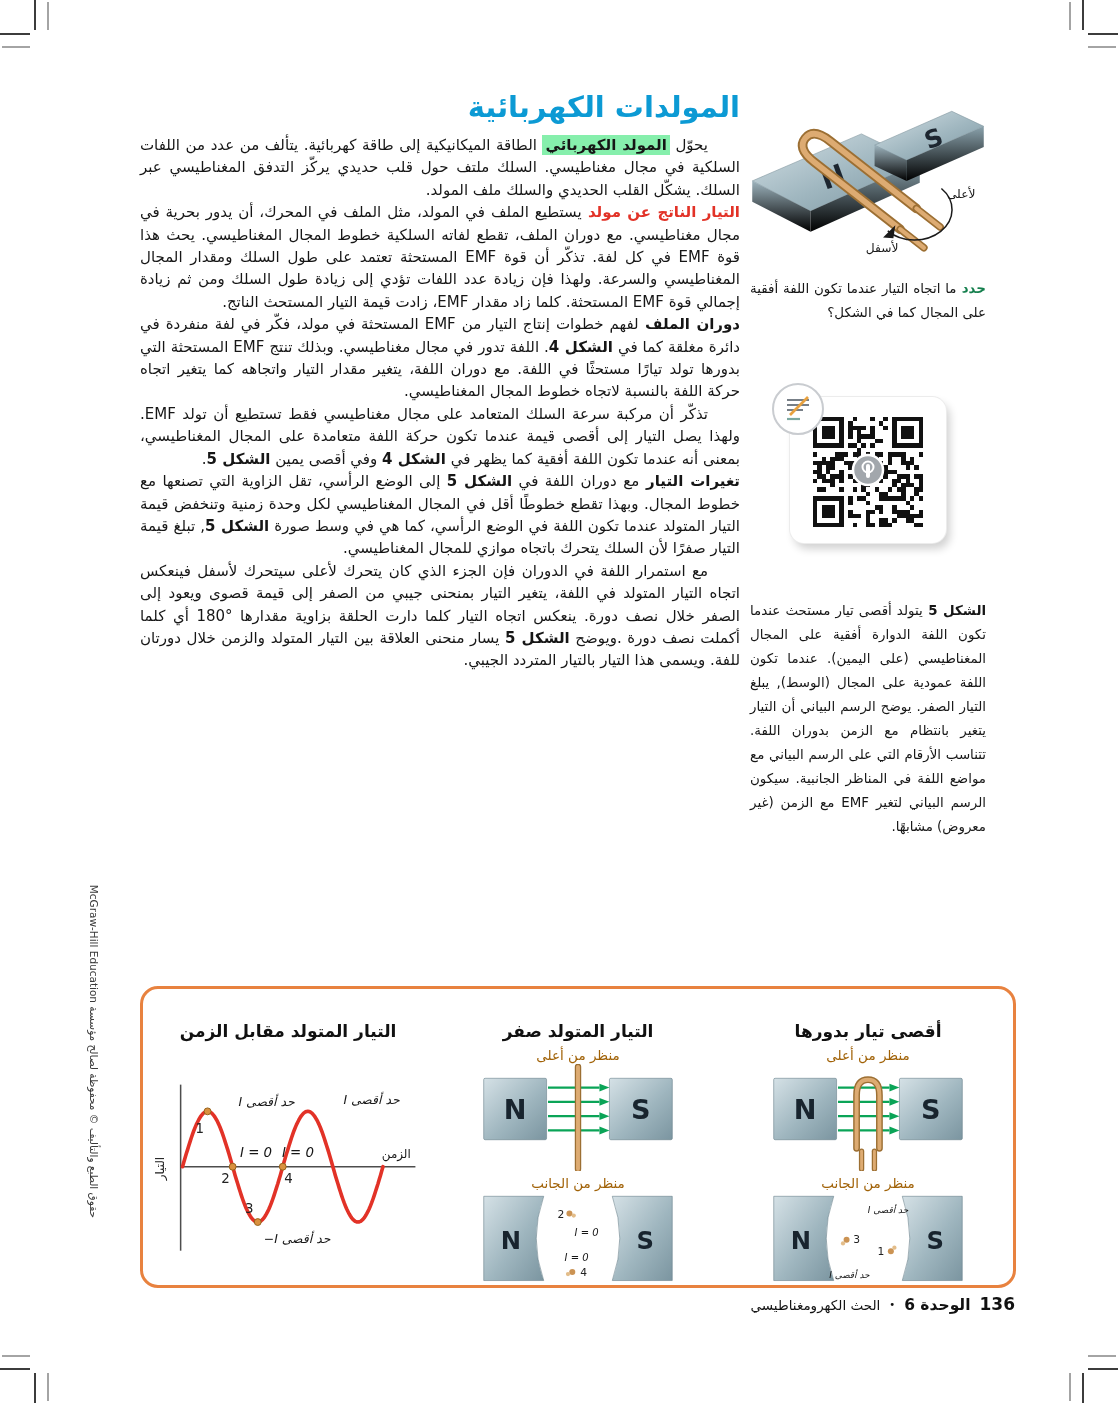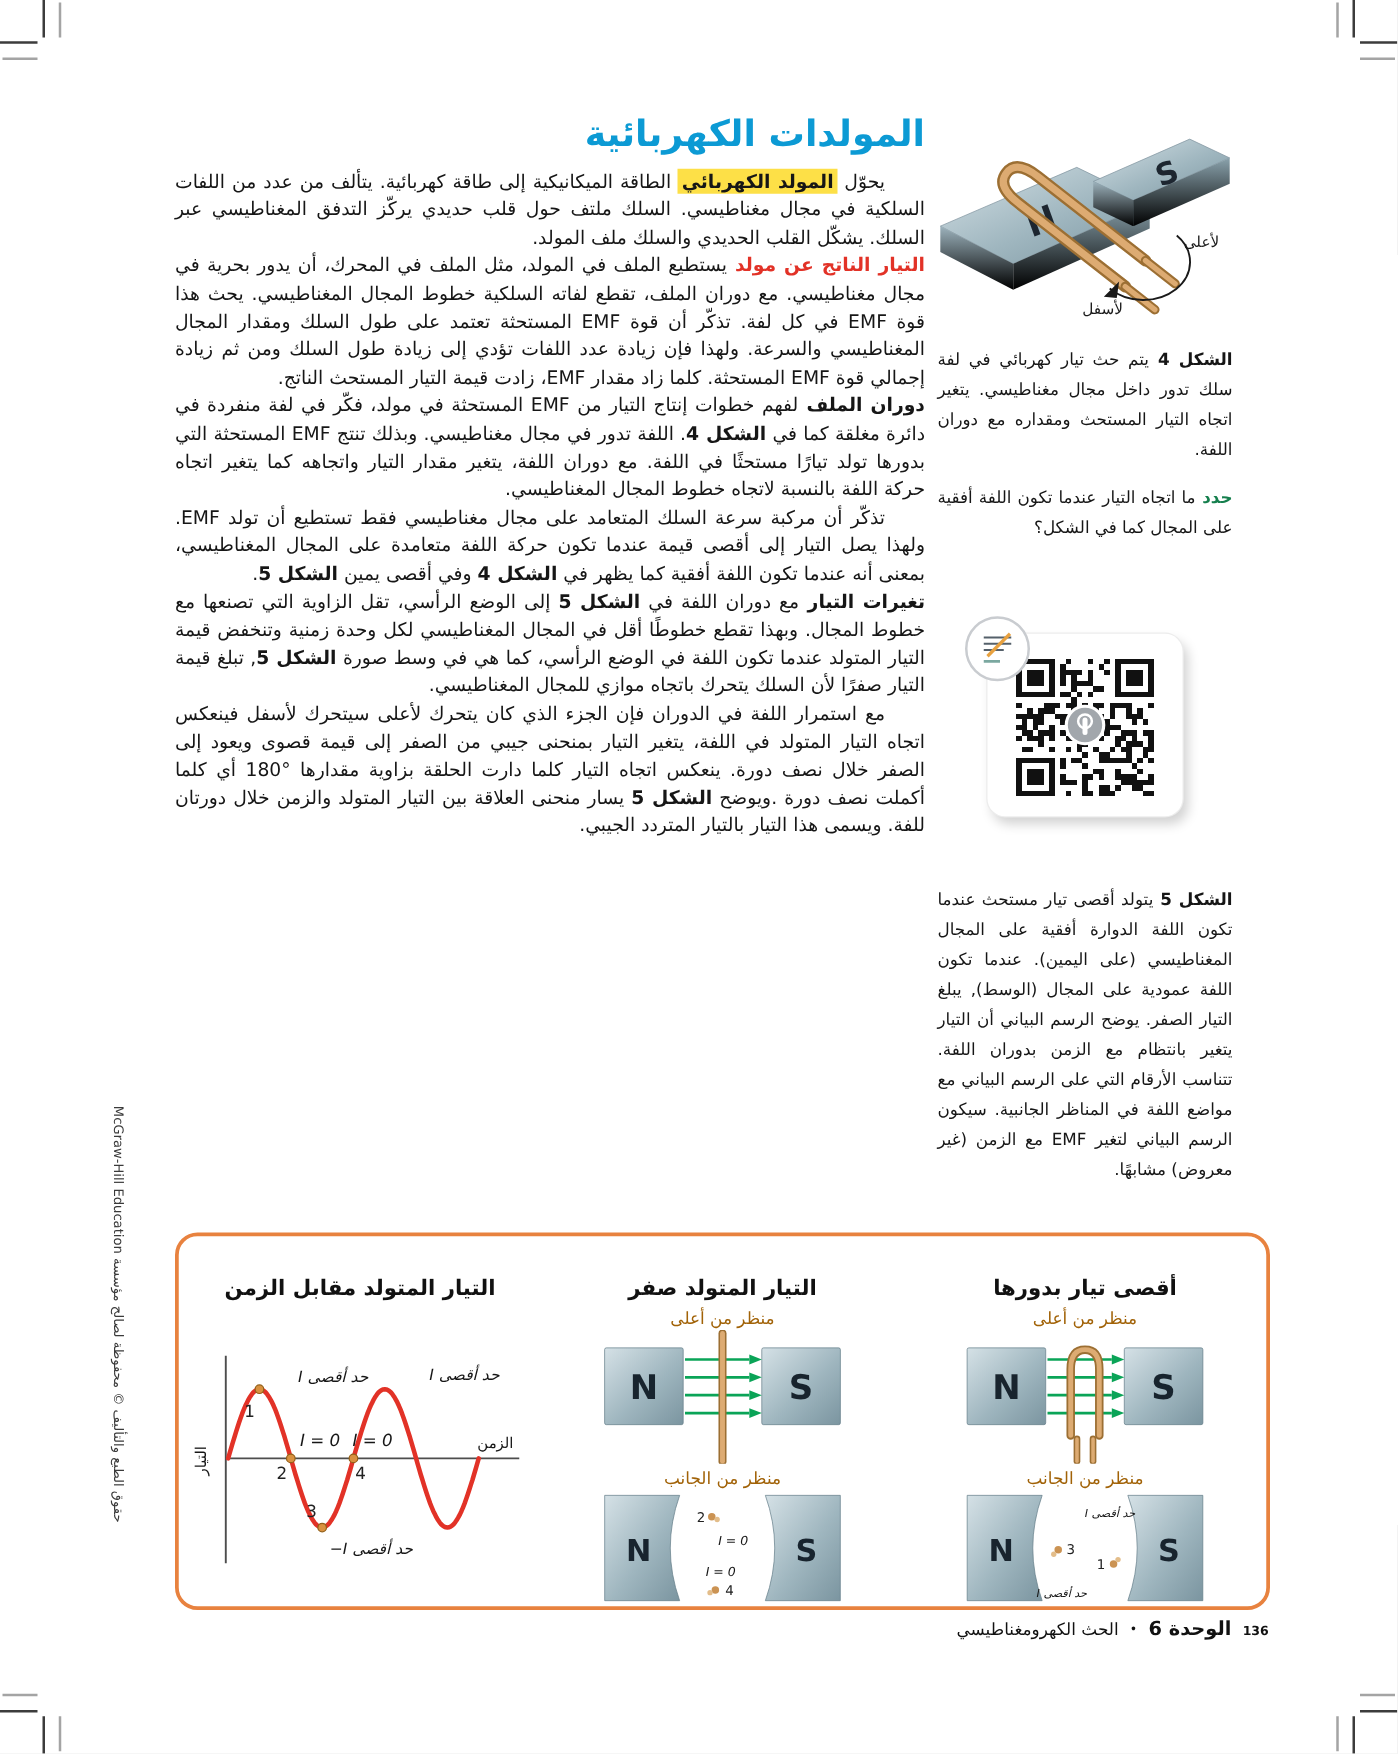"المولد الكهربائي" .hl { background: #fde047 -> #86efac }
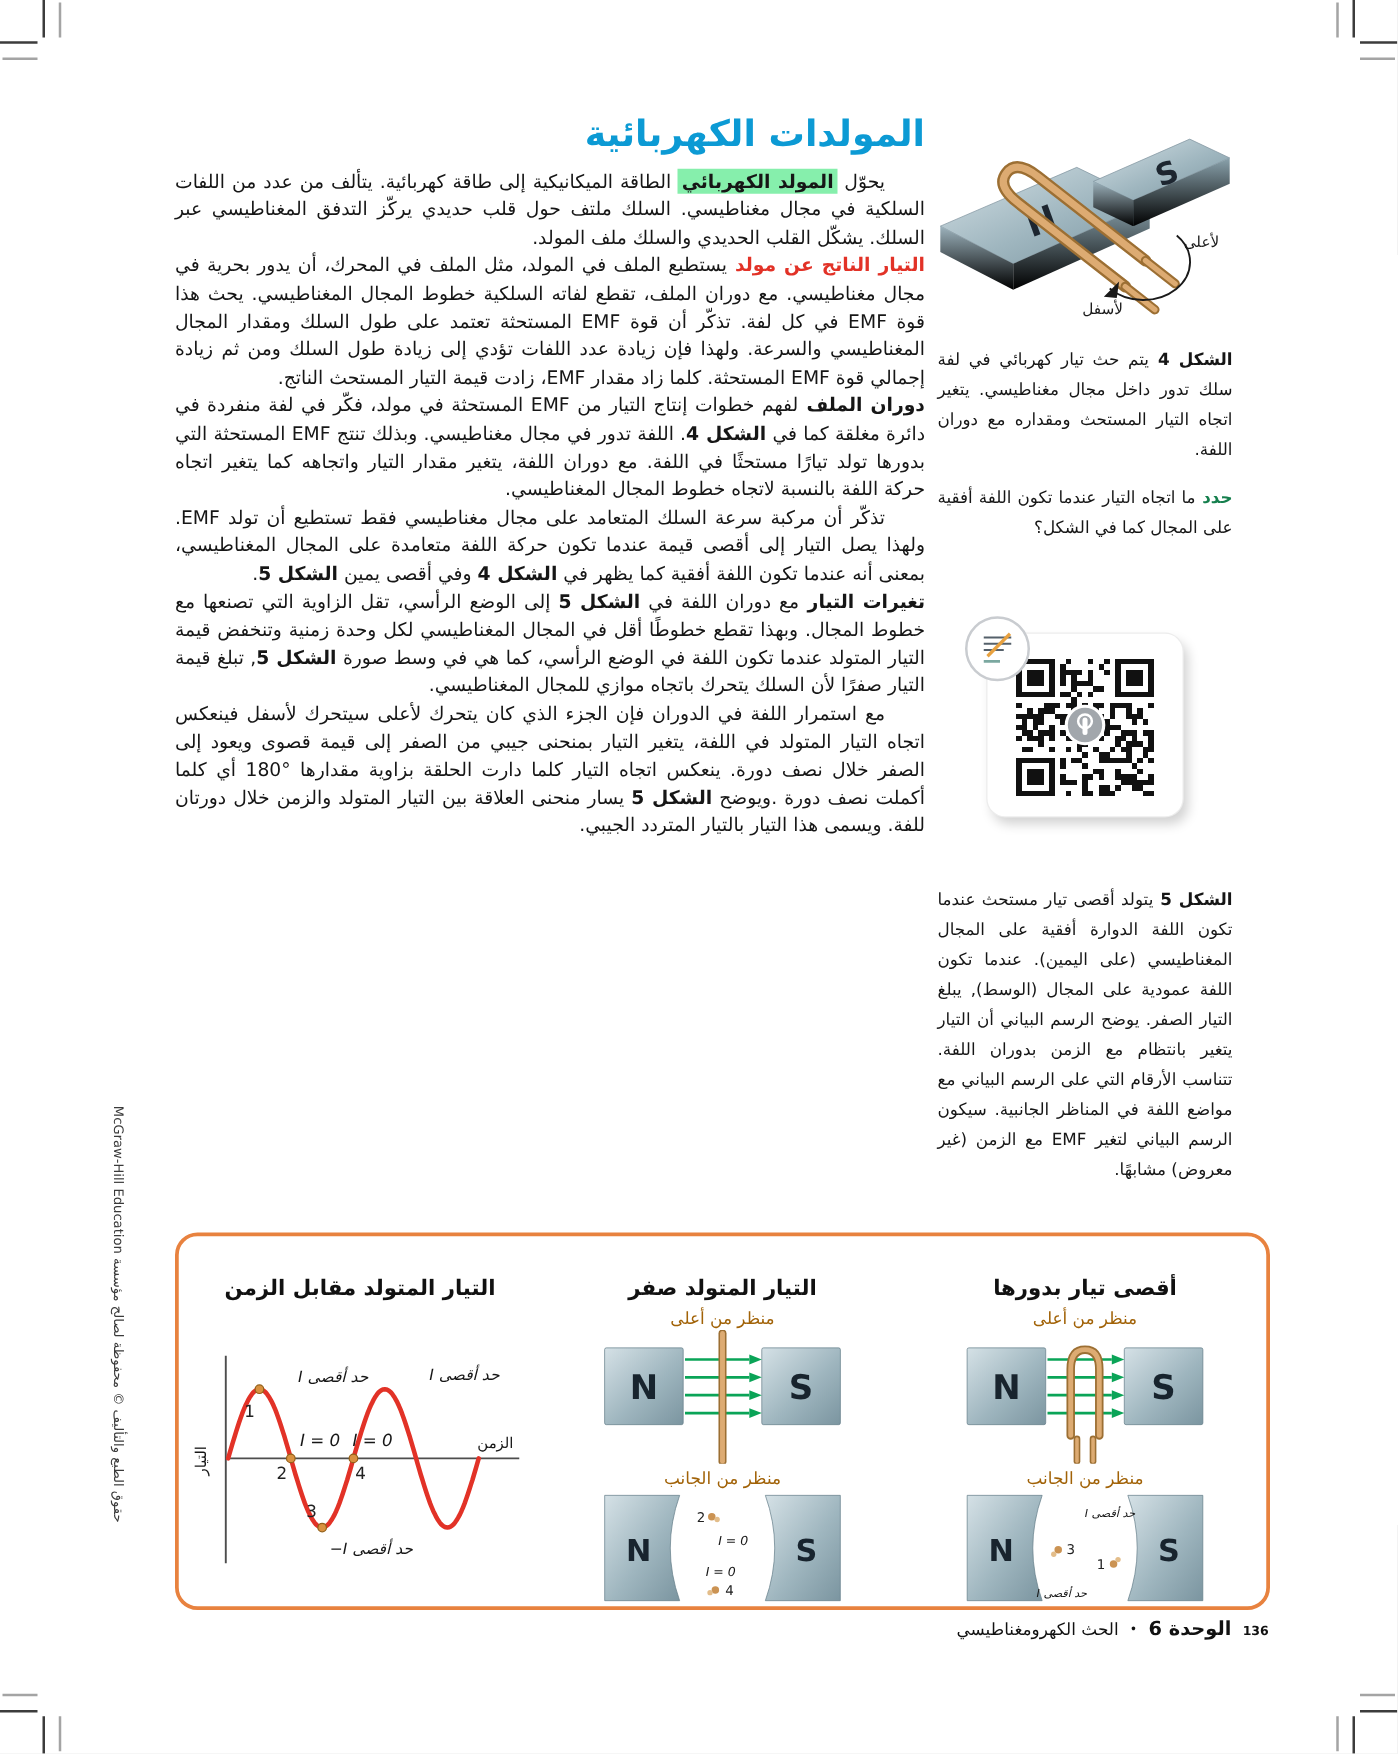"الشكل 4 يتم حث تيار" div.caption { html: <div> <p><span>الشكل 4 </span><span>يتم حث تيار كهربائي في لفة سلك تدور داخل مجال مغناطيسي. يتغير اتجاه التيار المستحث ومقداره مع دوران اللفة.</span></p> </div> -> none }
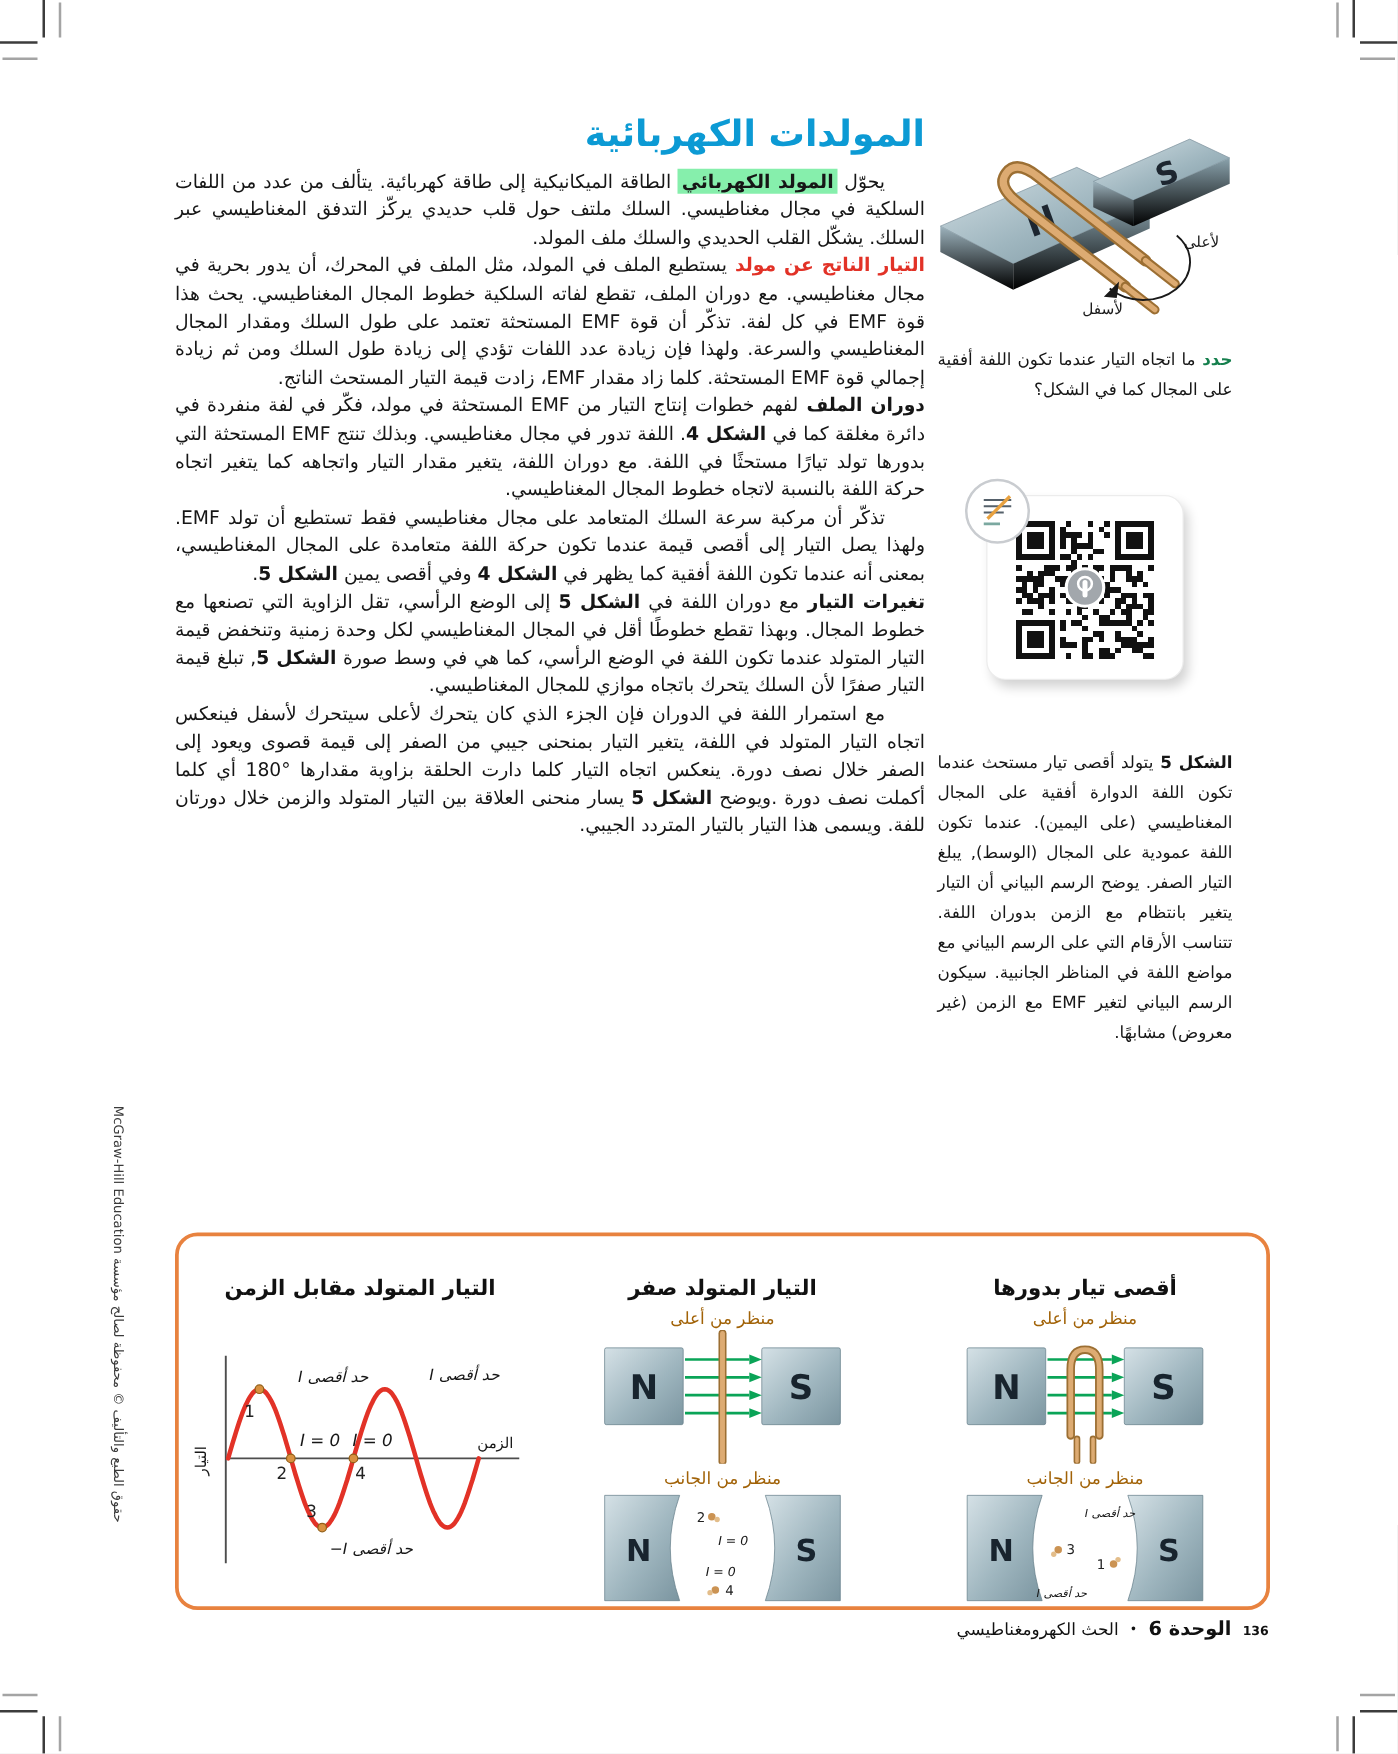"136" .footer .num { font-size: 10px -> 17px }
